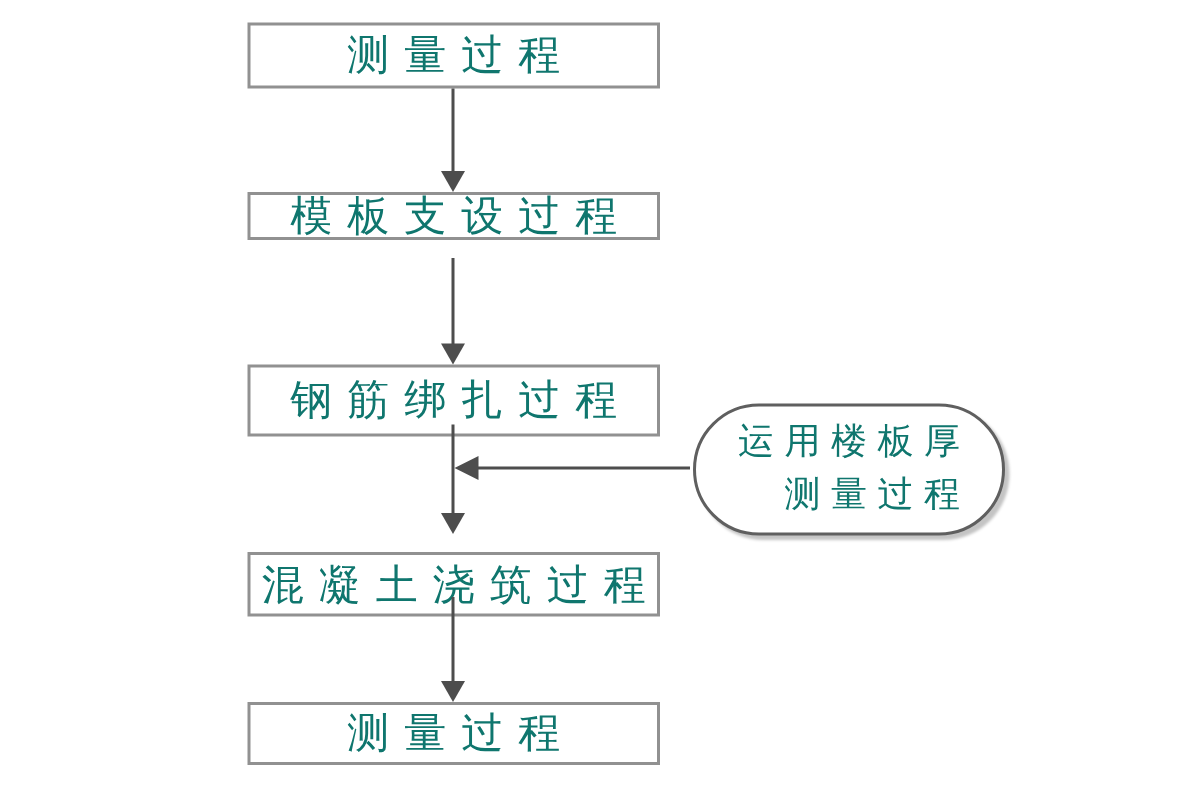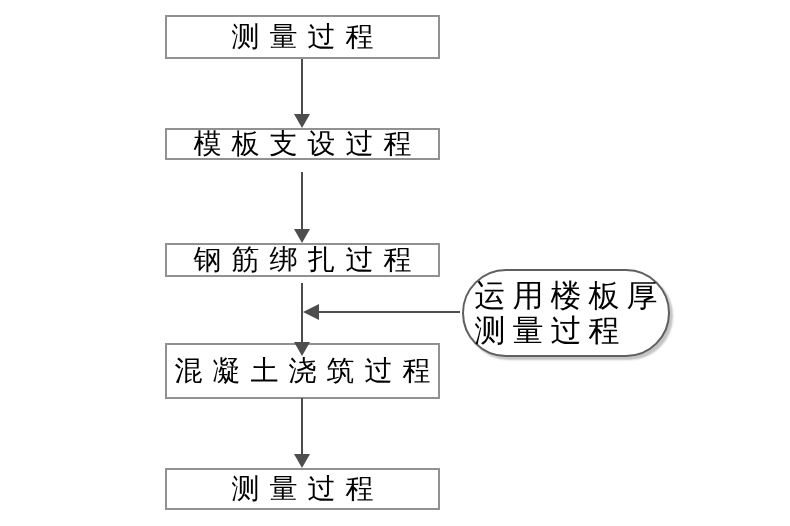"测量过程" .canvas { color: #000000 -> #0f766e }
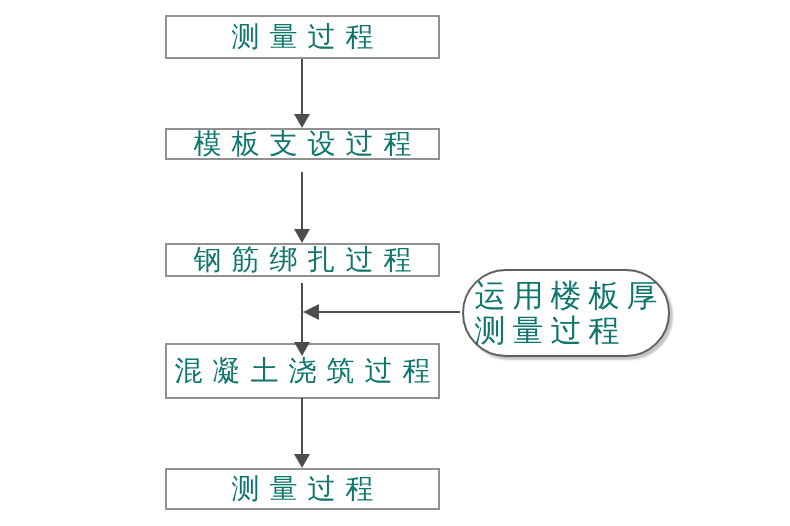"钢筋绑扎过程" .node3 { height: 34px -> 48px }
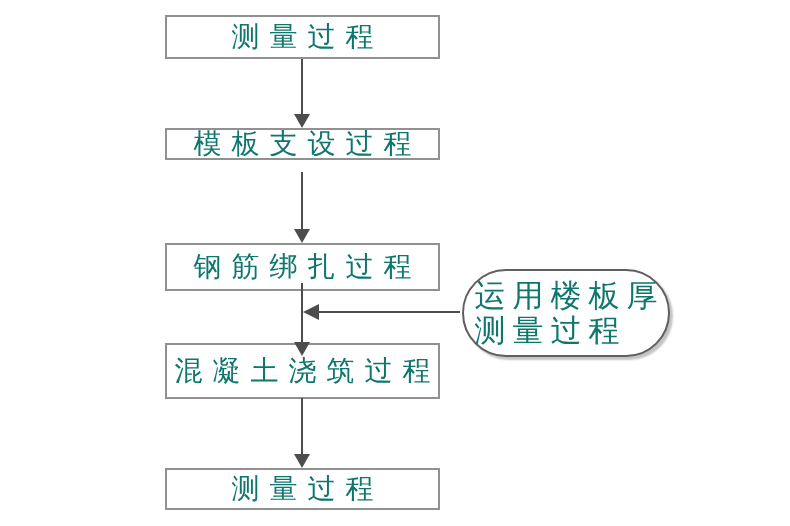"运用楼板厚" .annotation { font-size: 31px -> 24px; text-align: left -> right }
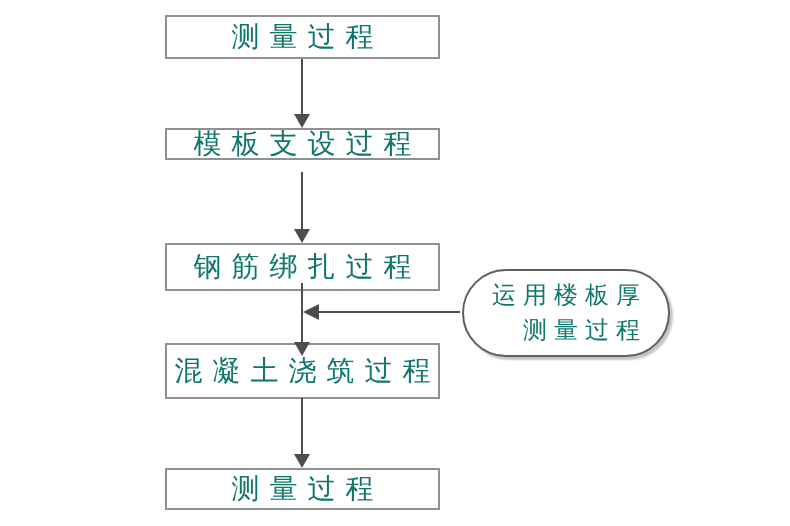"混凝土浇筑过程" .node4 { height: 56px -> 43px; top: 343px -> 368px }
